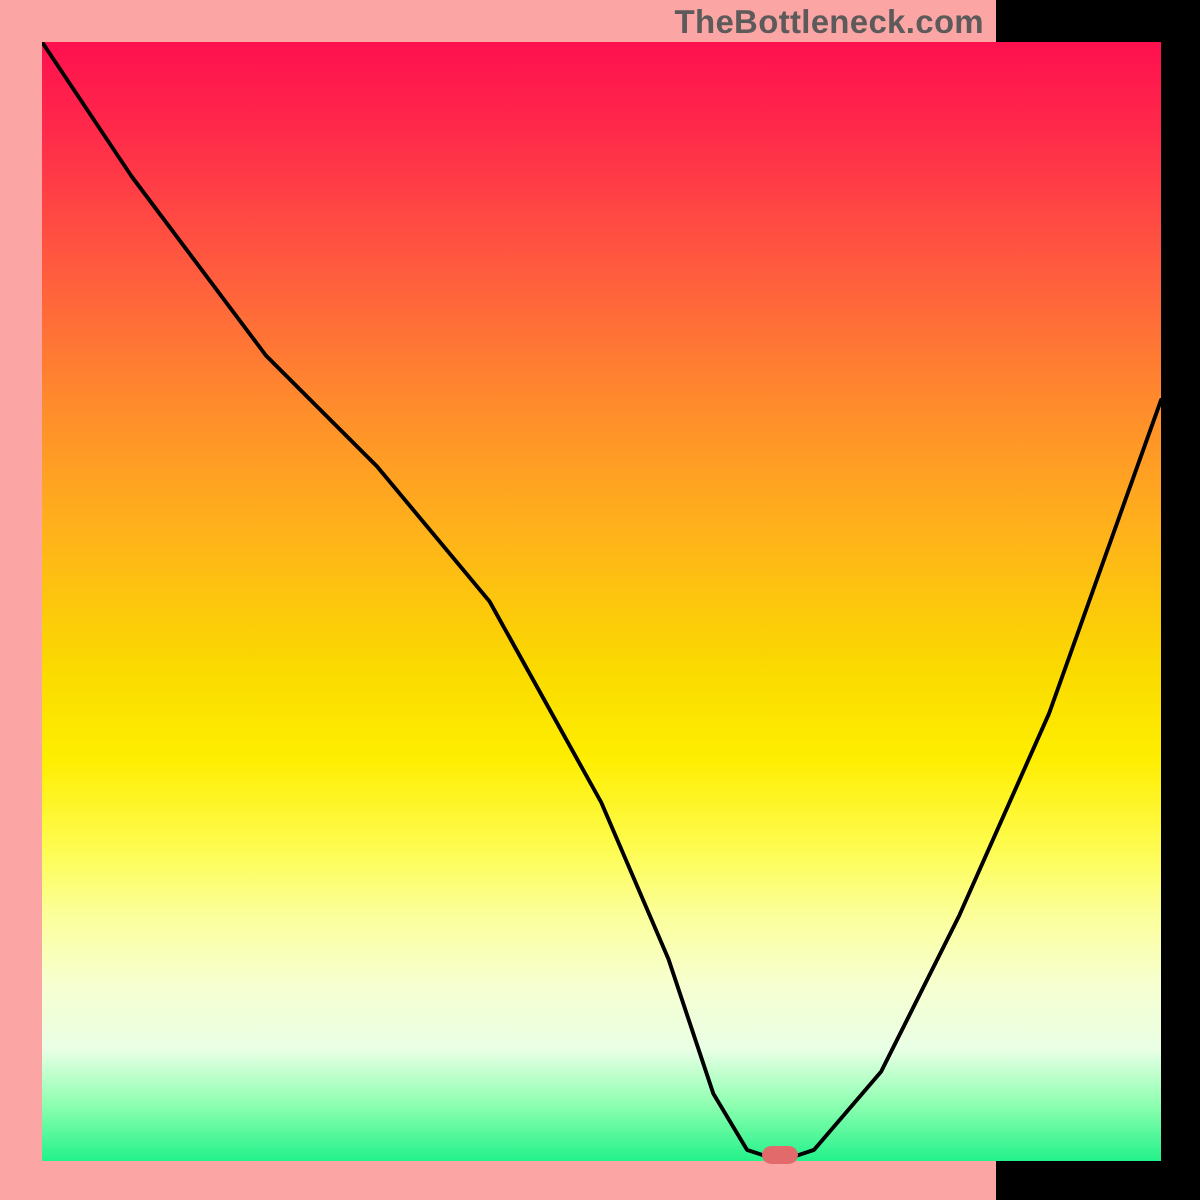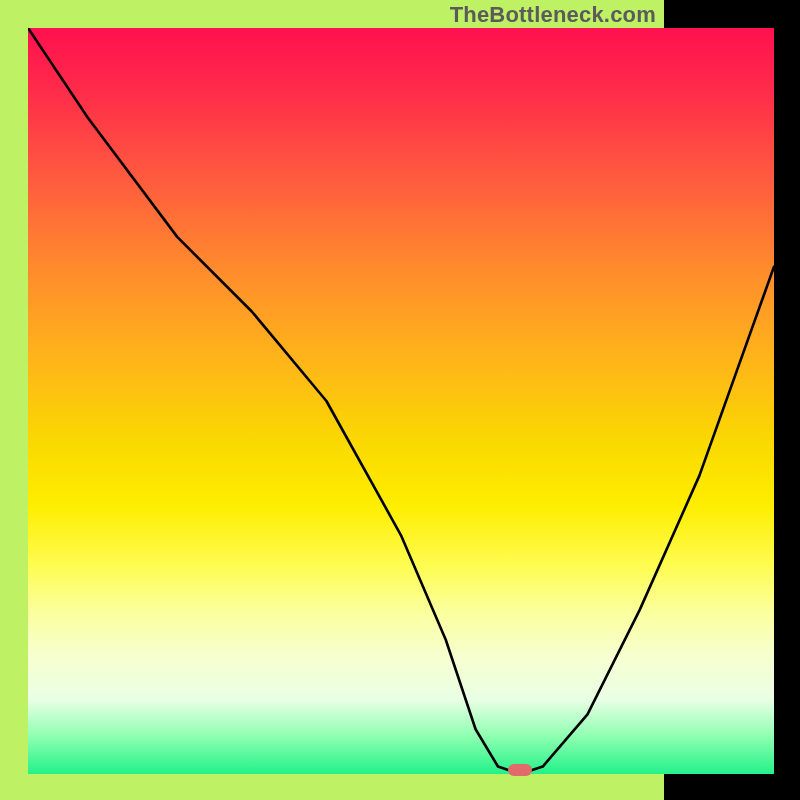"TheBottleneck.com" .frame { background: #bef264 -> #fca5a5 }
